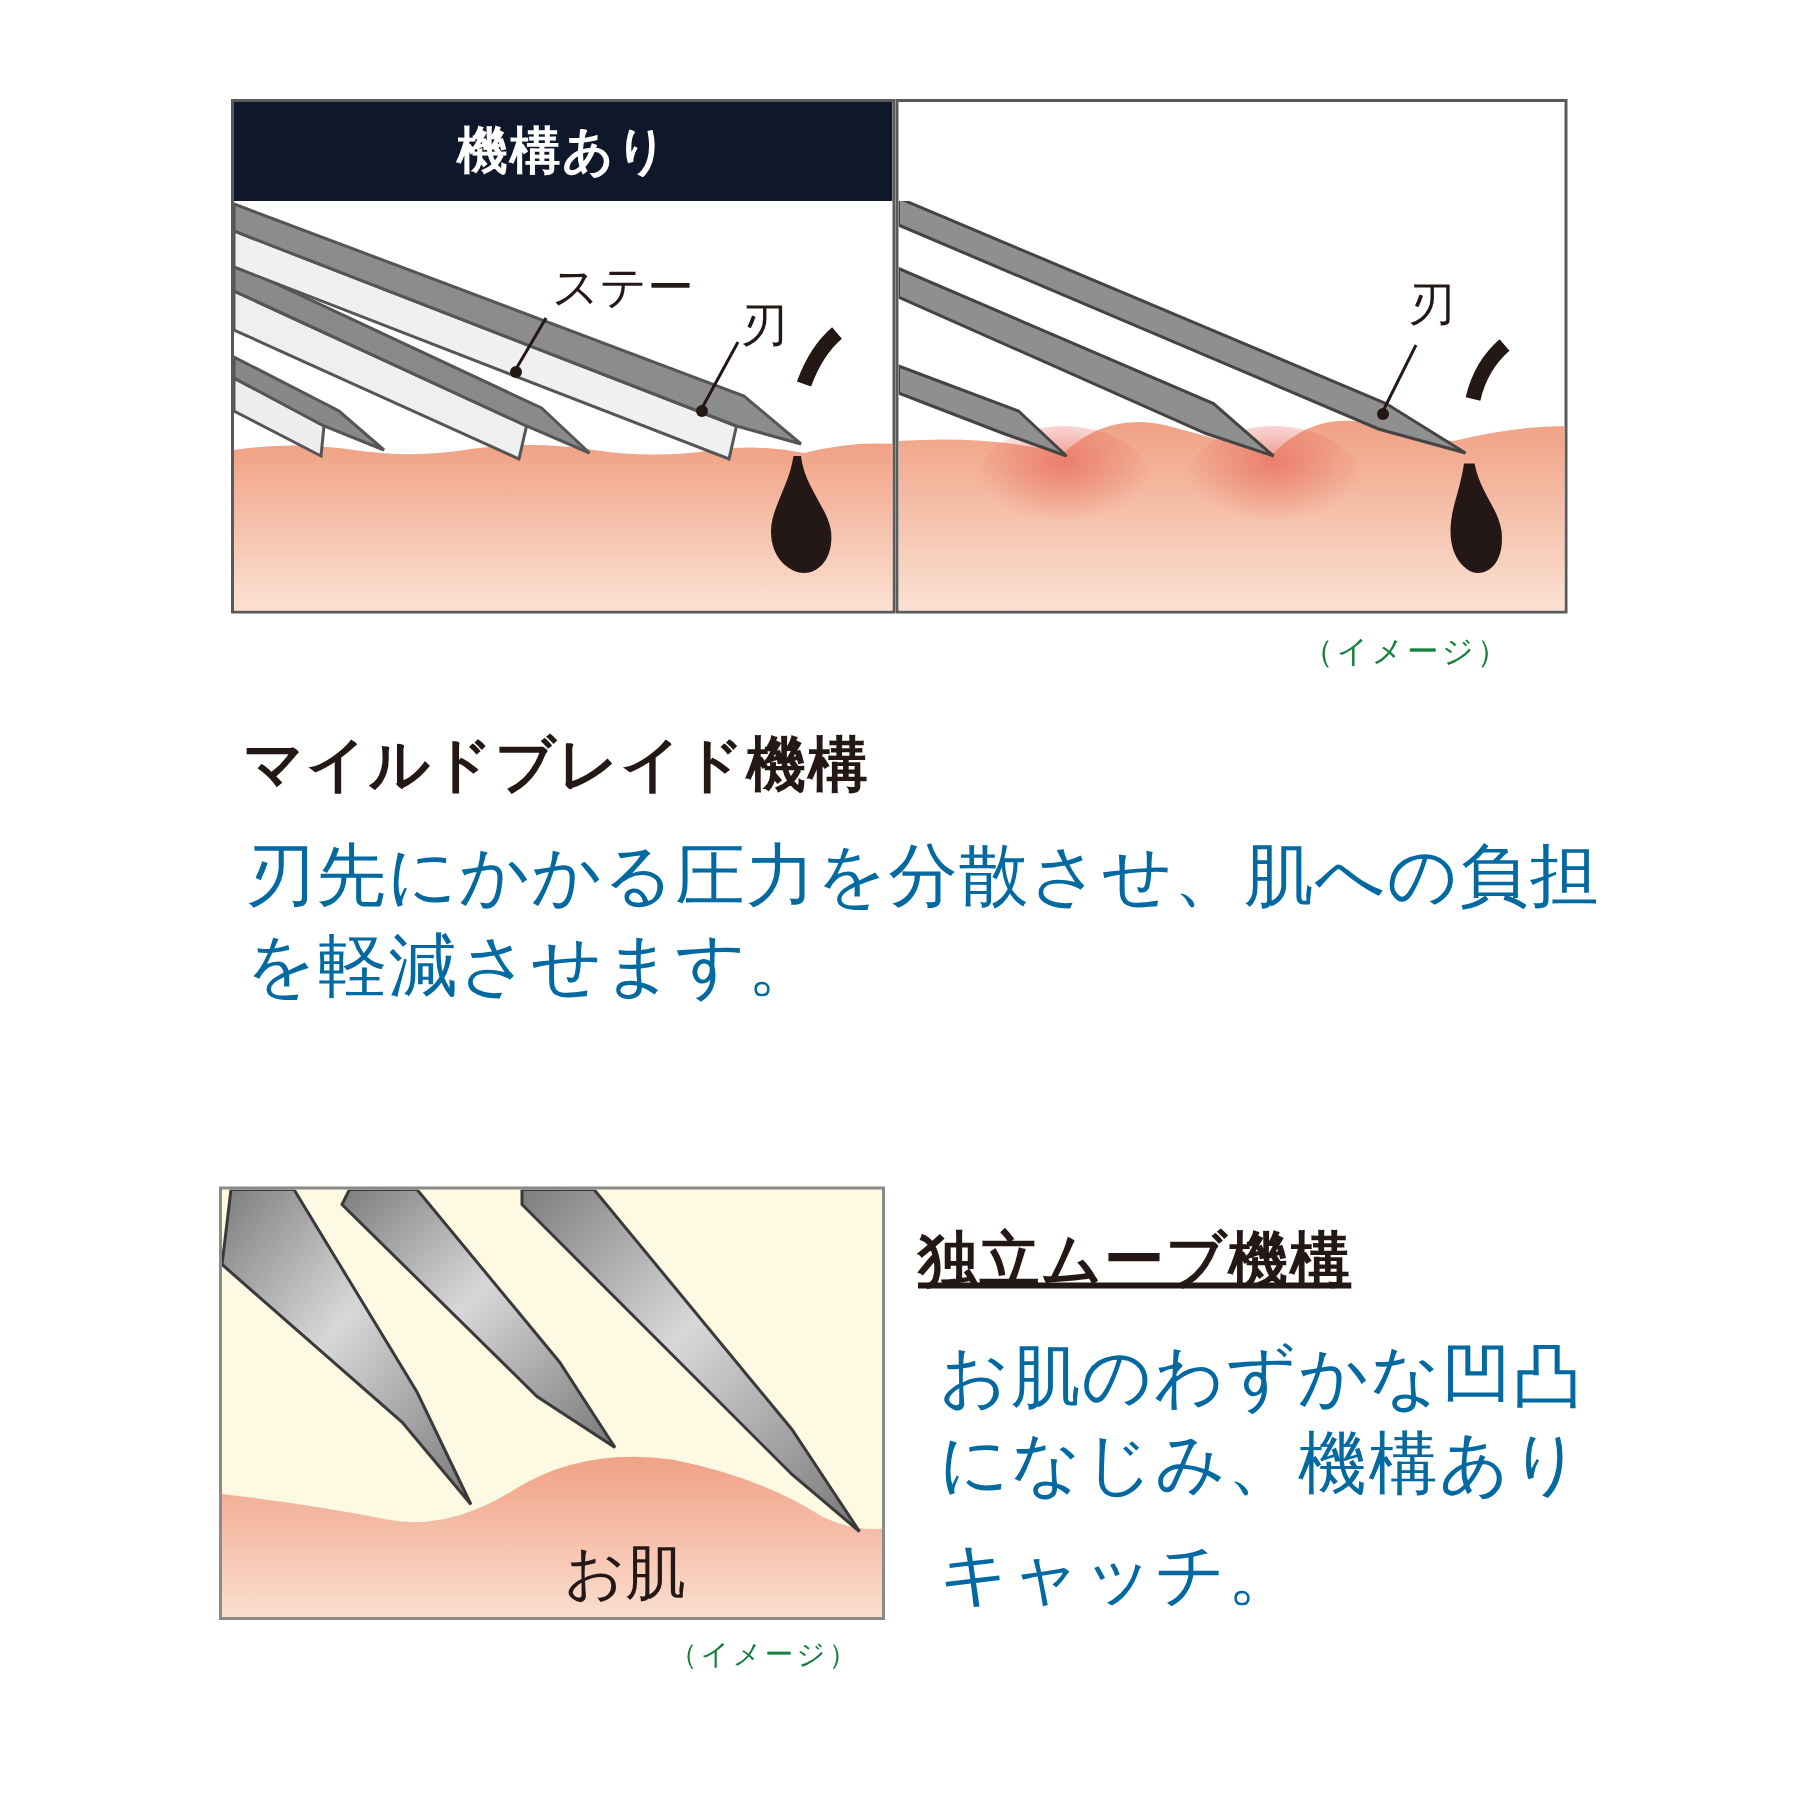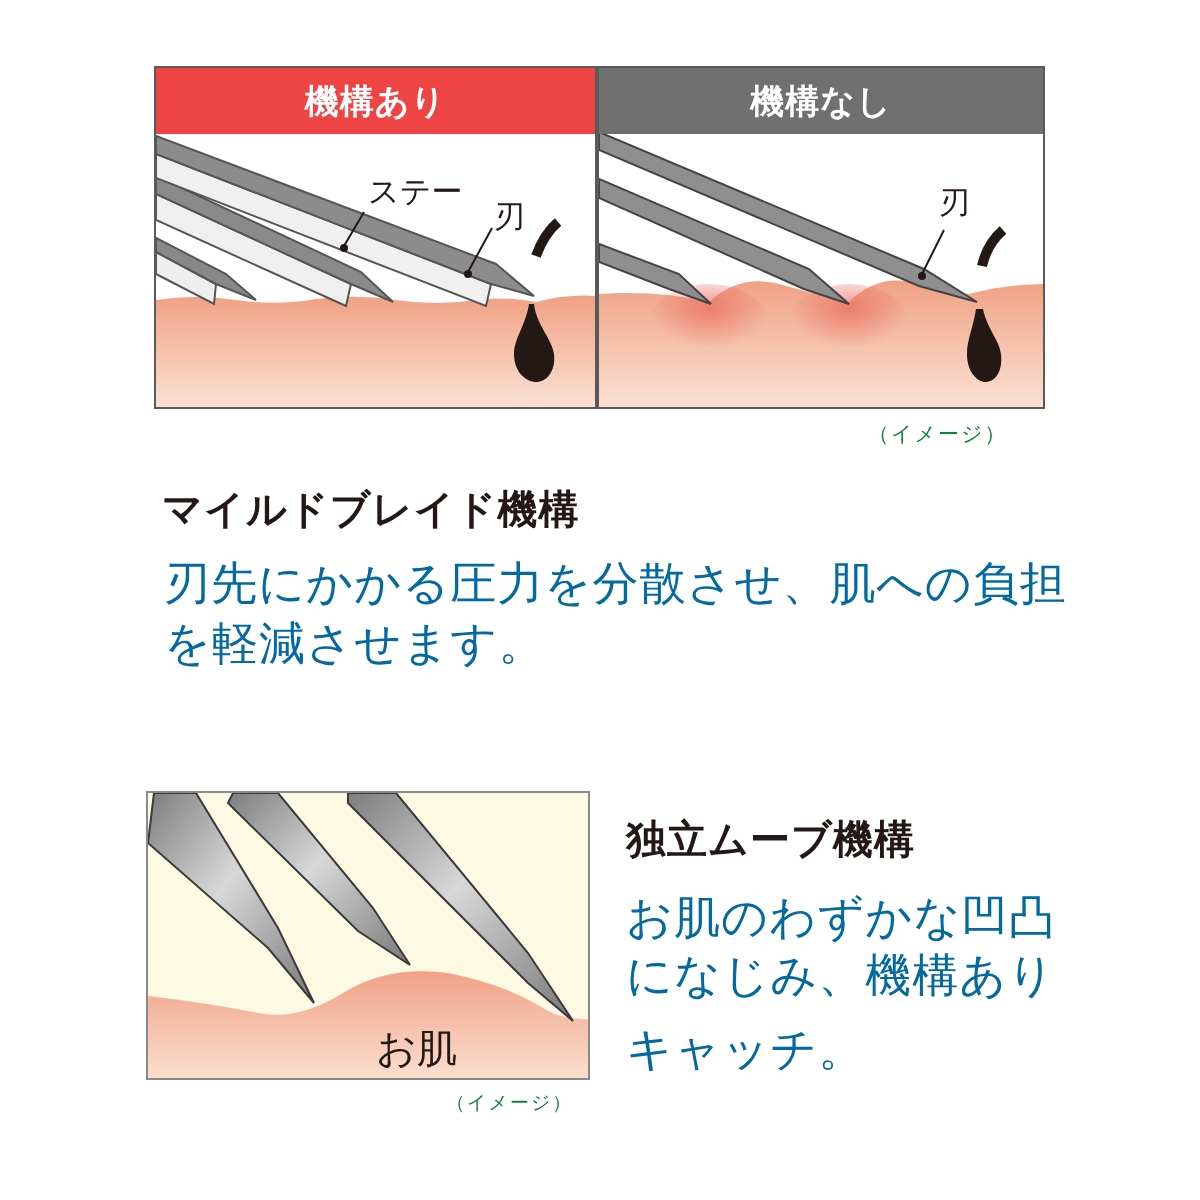"機構あり" div.panel-header { background: #ef4444 -> #0f172a }
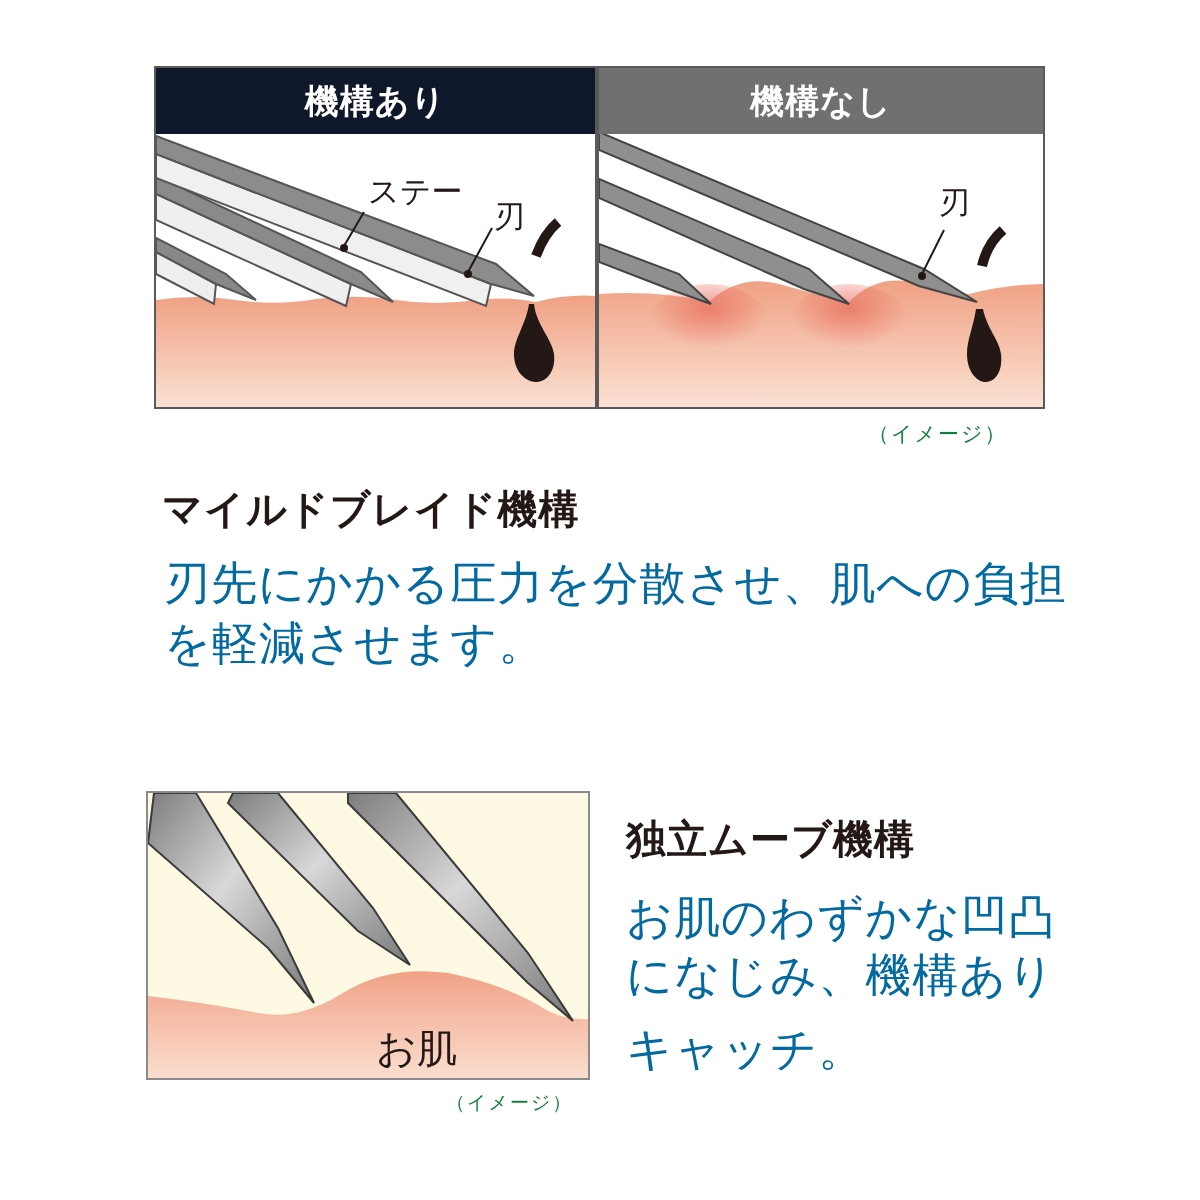"機構なし" div.panel-header { html: <div>機構なし</div> -> none }
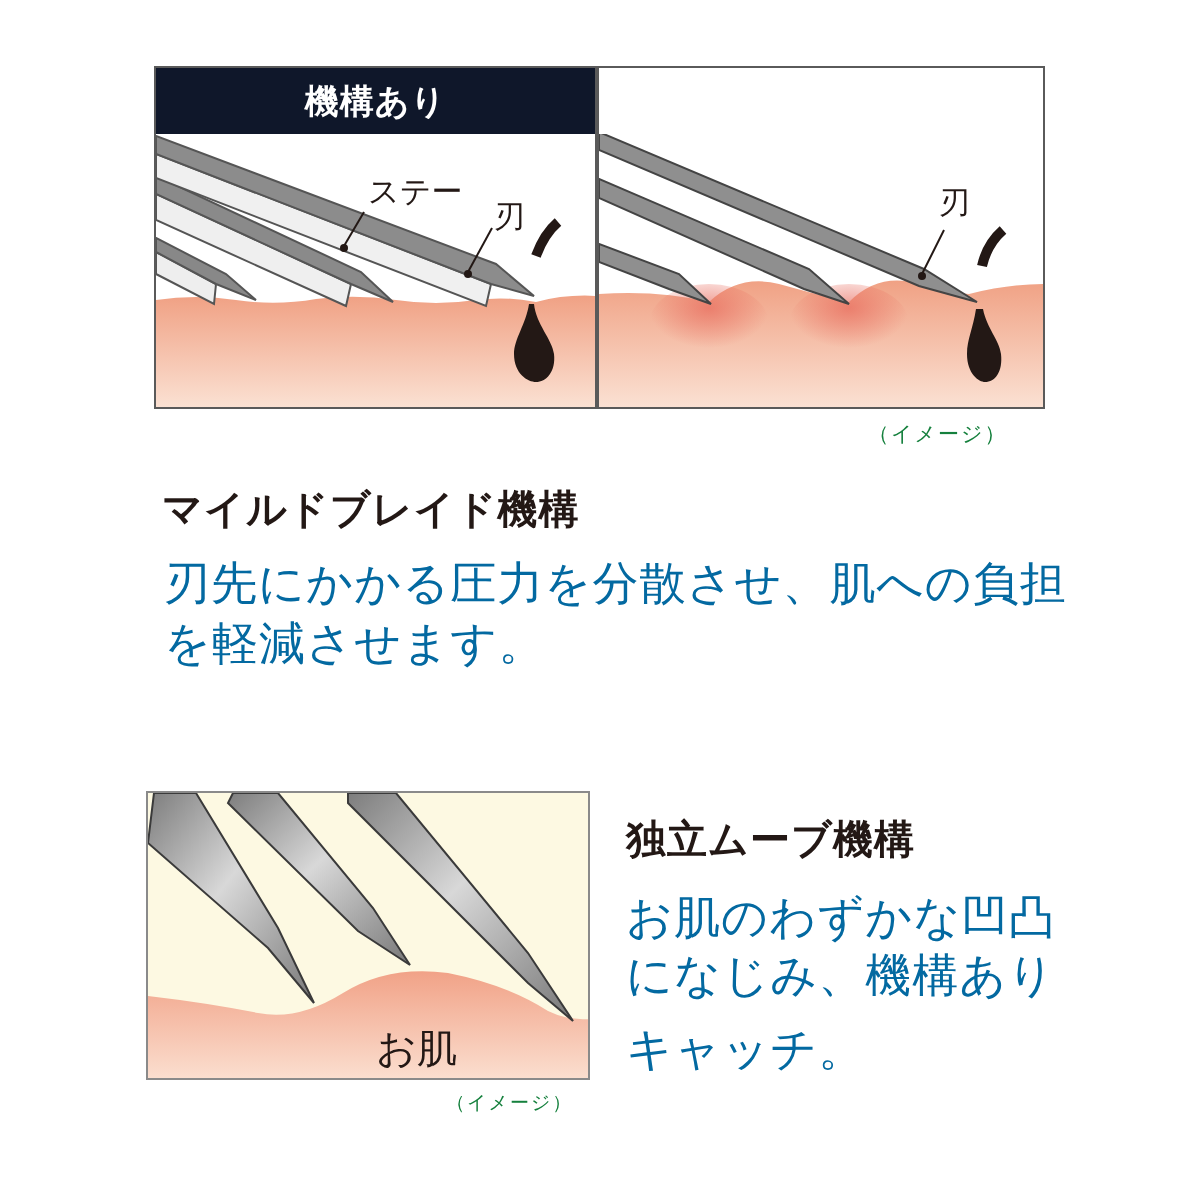"独立ムーブ機構" div.title { left: 626px -> 612px; text-decoration: none -> underline }
